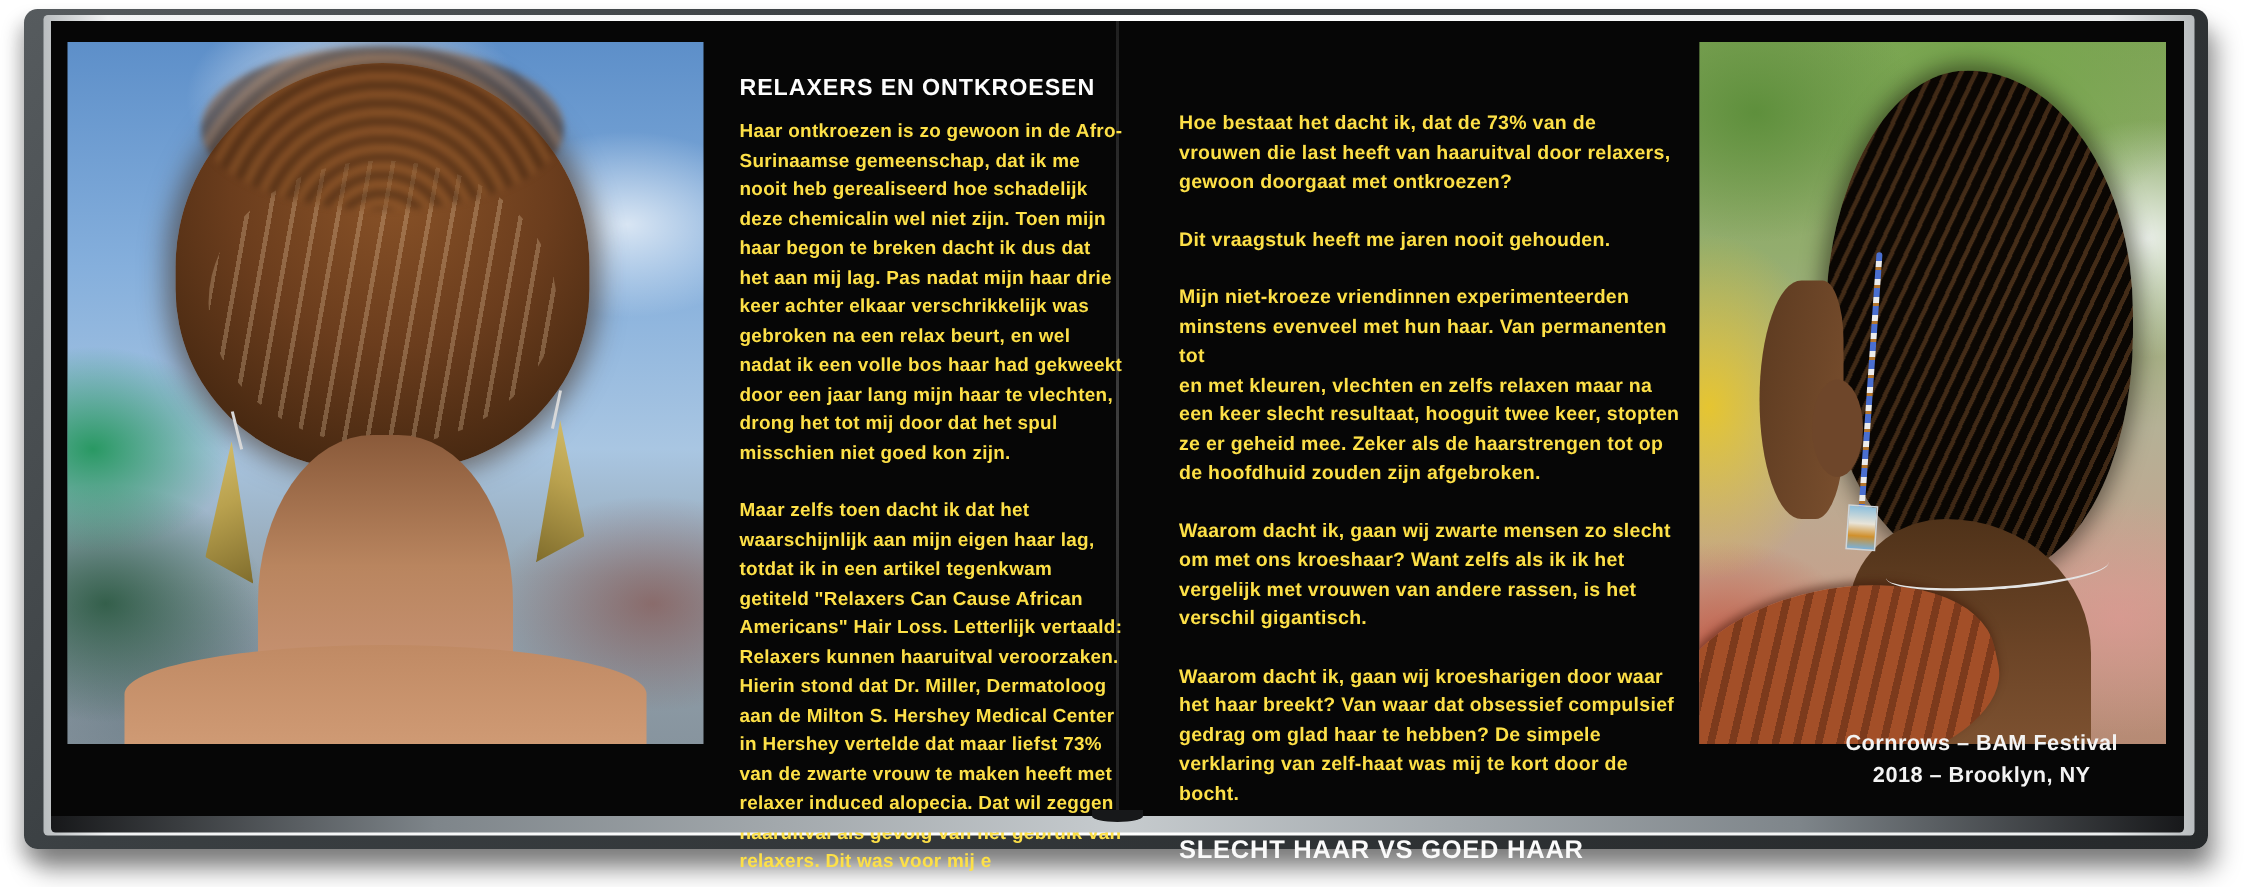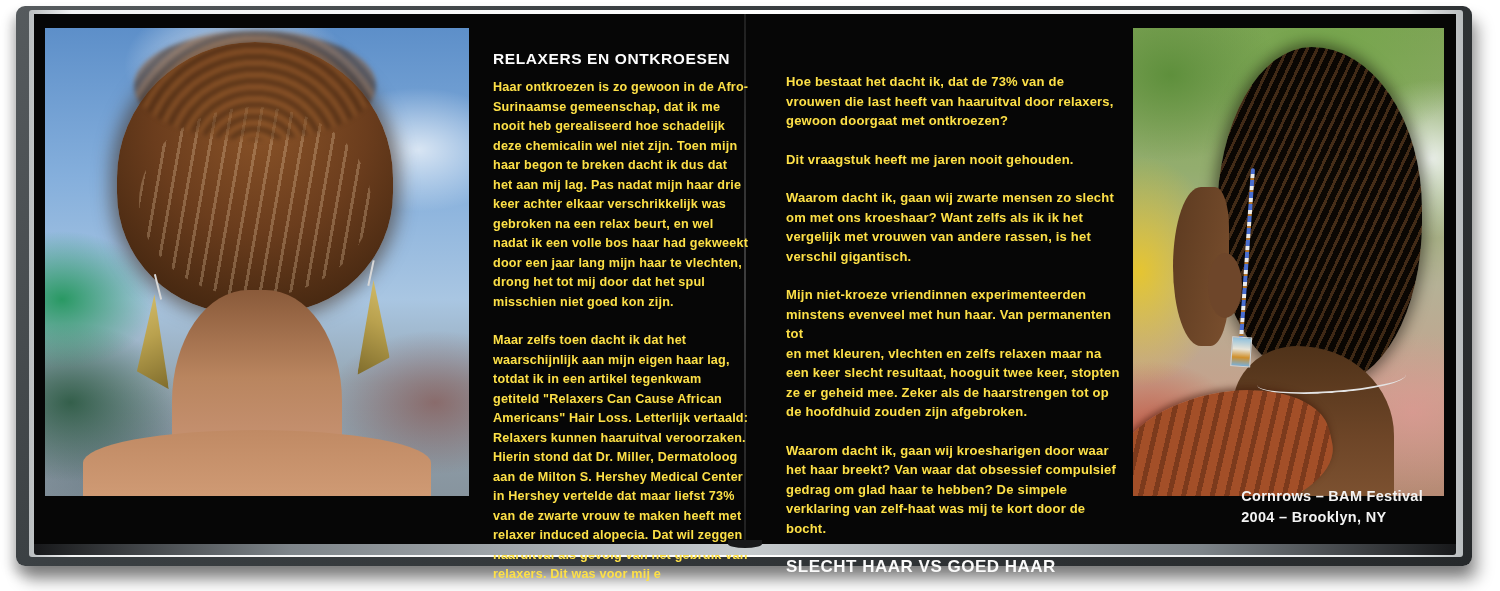"Waarom dacht ik, gaan wij zwarte" p { order: before "Mijn niet-kroeze vriendinnen" -> after "Mijn niet-kroeze vriendinnen" }
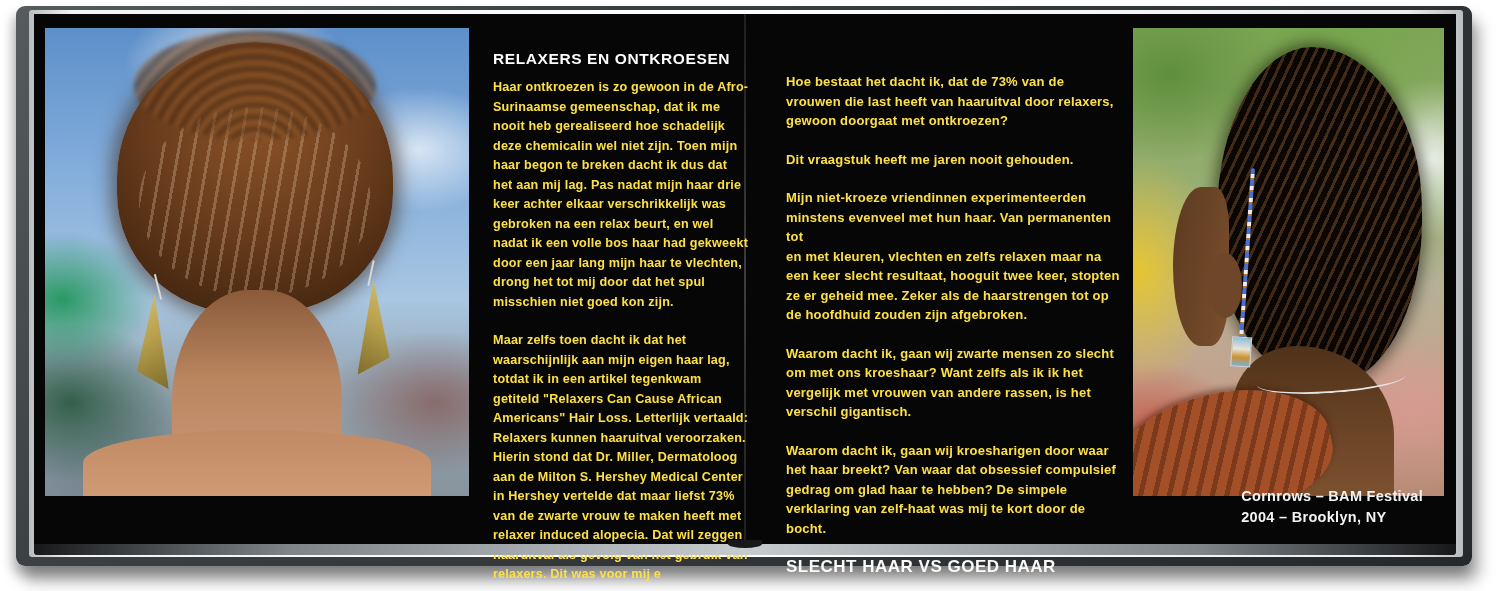"Cornrows – BAM Festival" .cap-right { right: 33px -> 44px; text-align: left -> center }
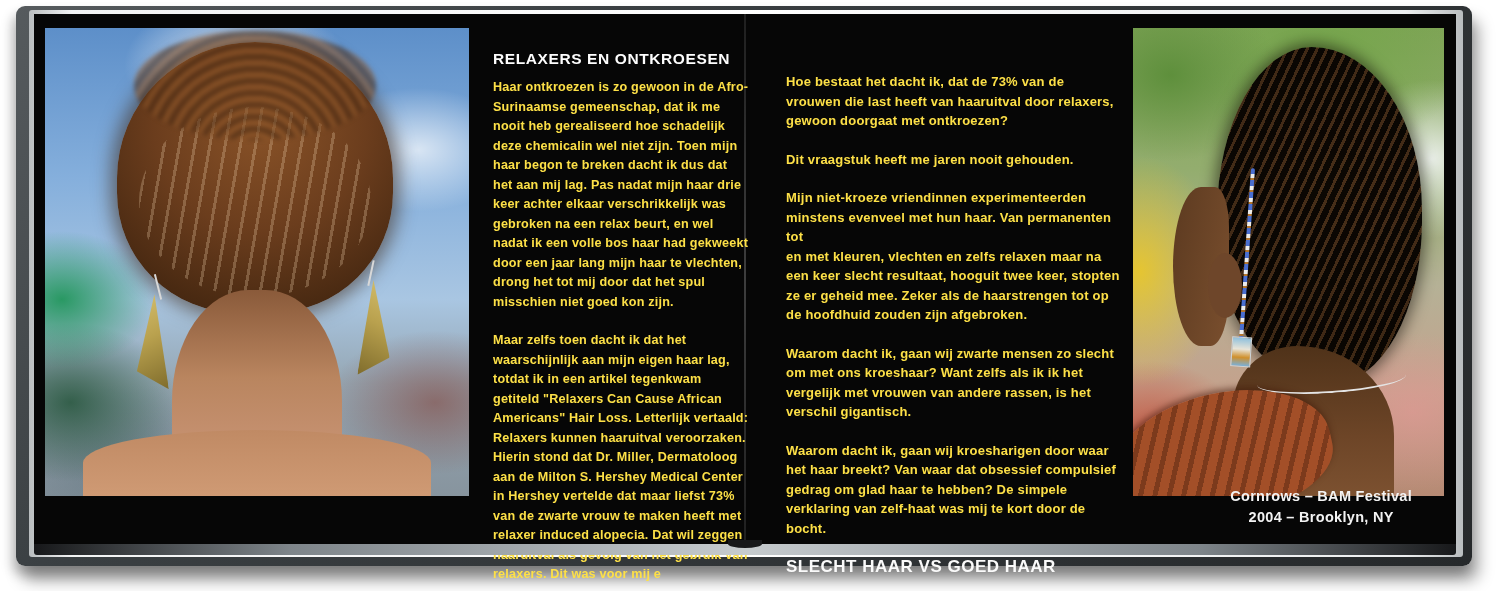"2004 – Brooklyn, NY" div { text: 2004 -> 2018 }
